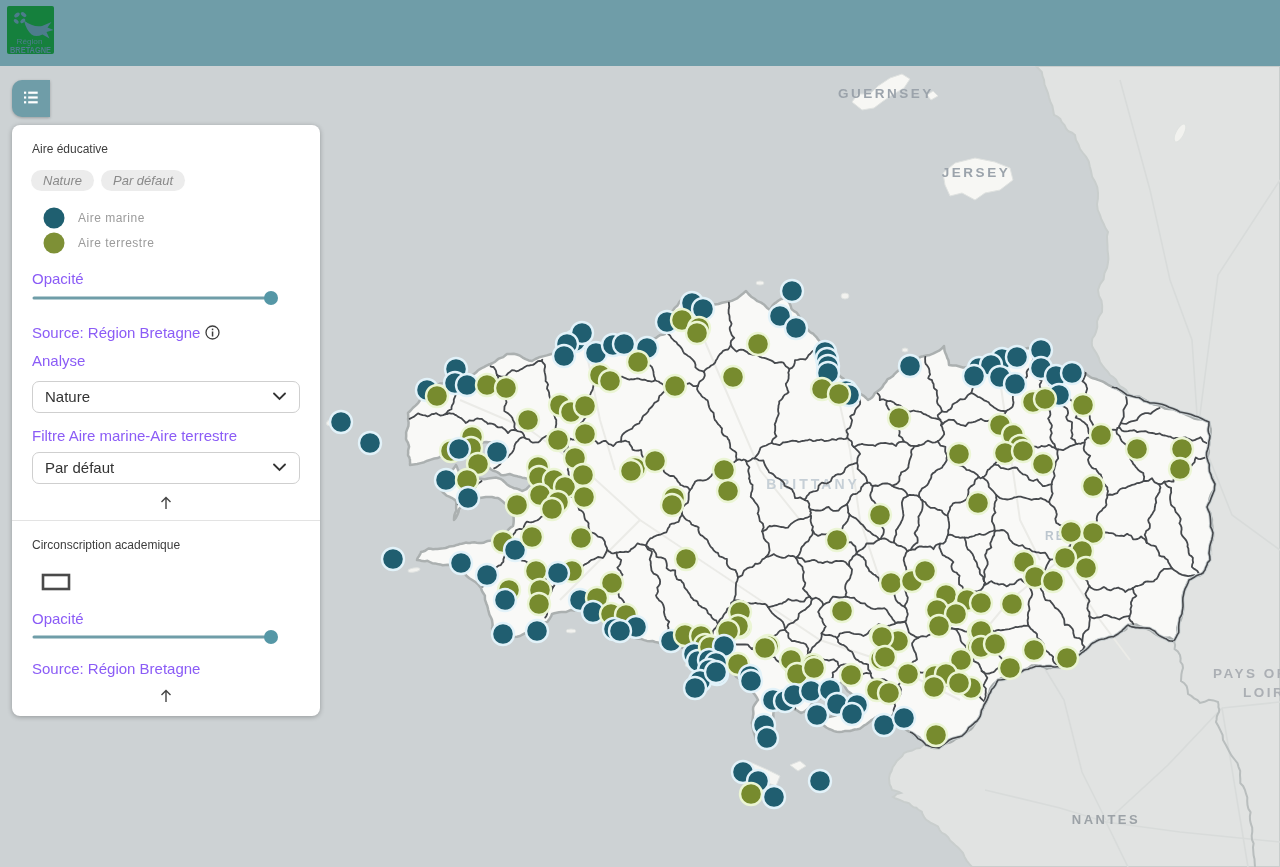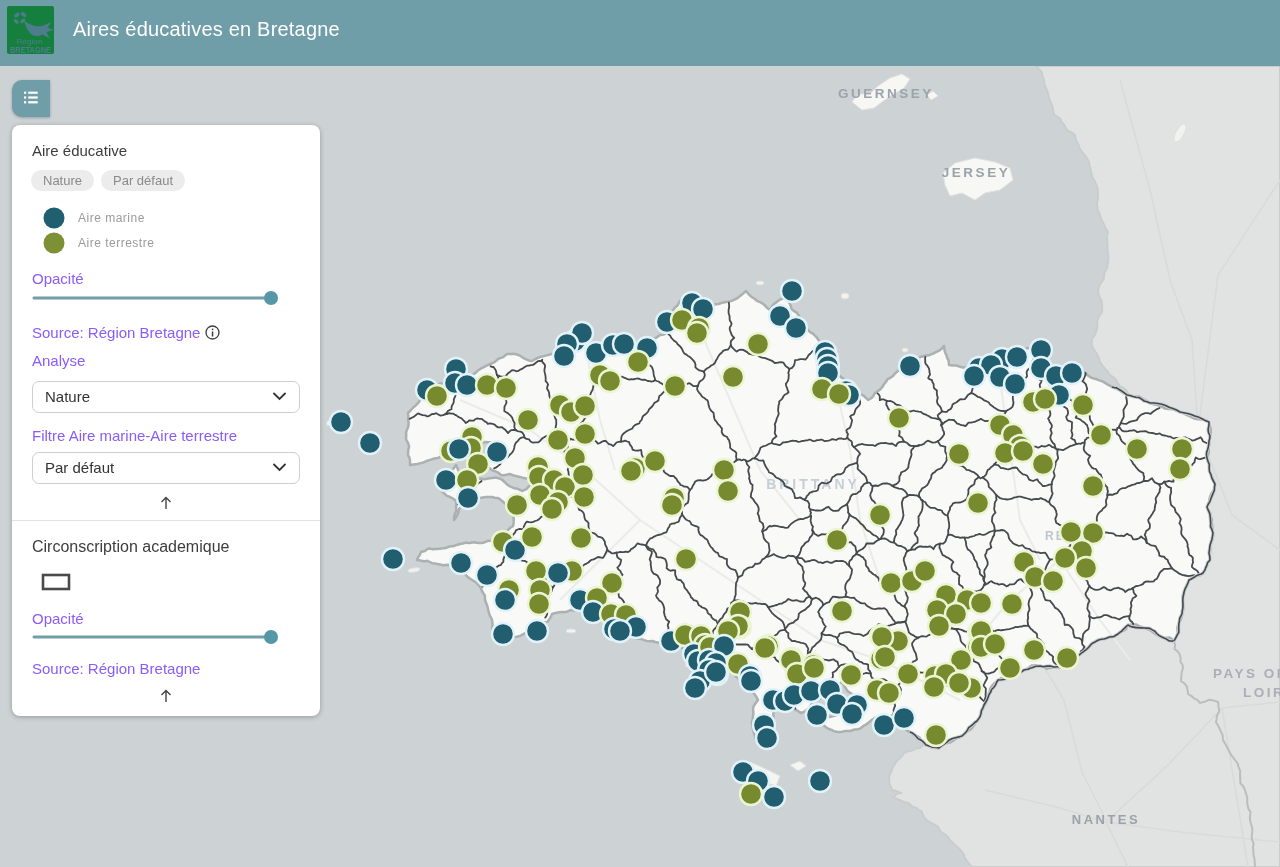"Aires éducatives en Bretagne" div.title { html: <div>Aires éducatives en Bretagne</div> -> none }
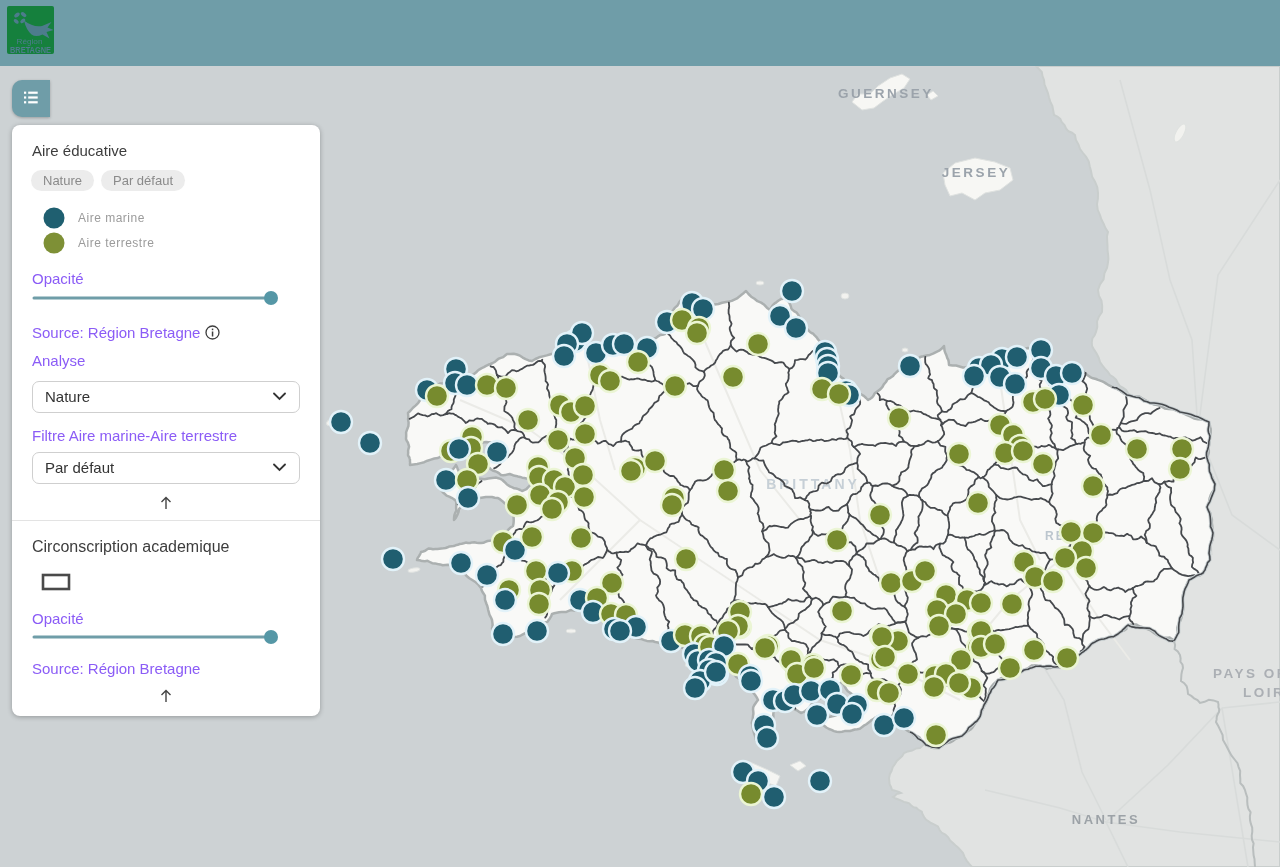"Aire éducative" .pt1 { font-size: 15px -> 12px }
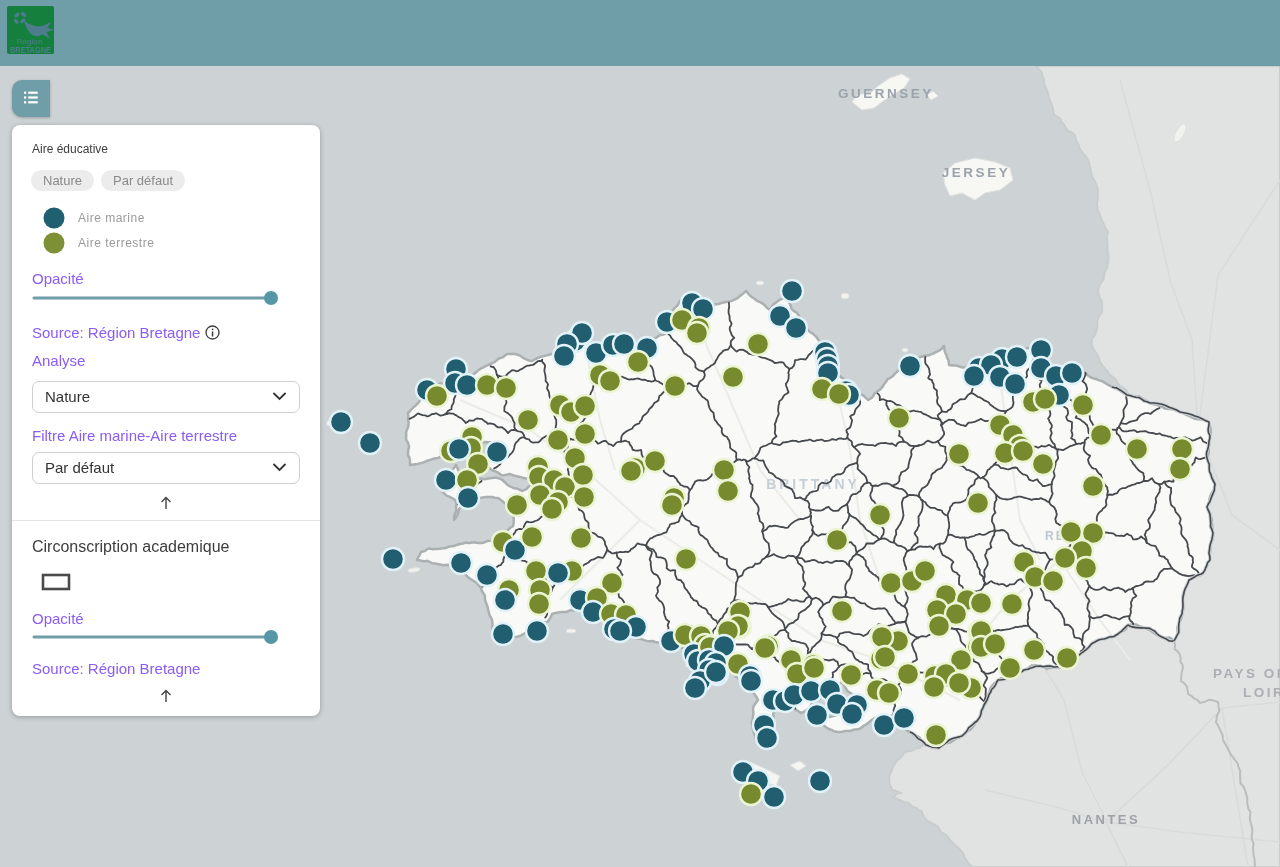"Nature Par défaut" .tags { font-style: none -> italic }
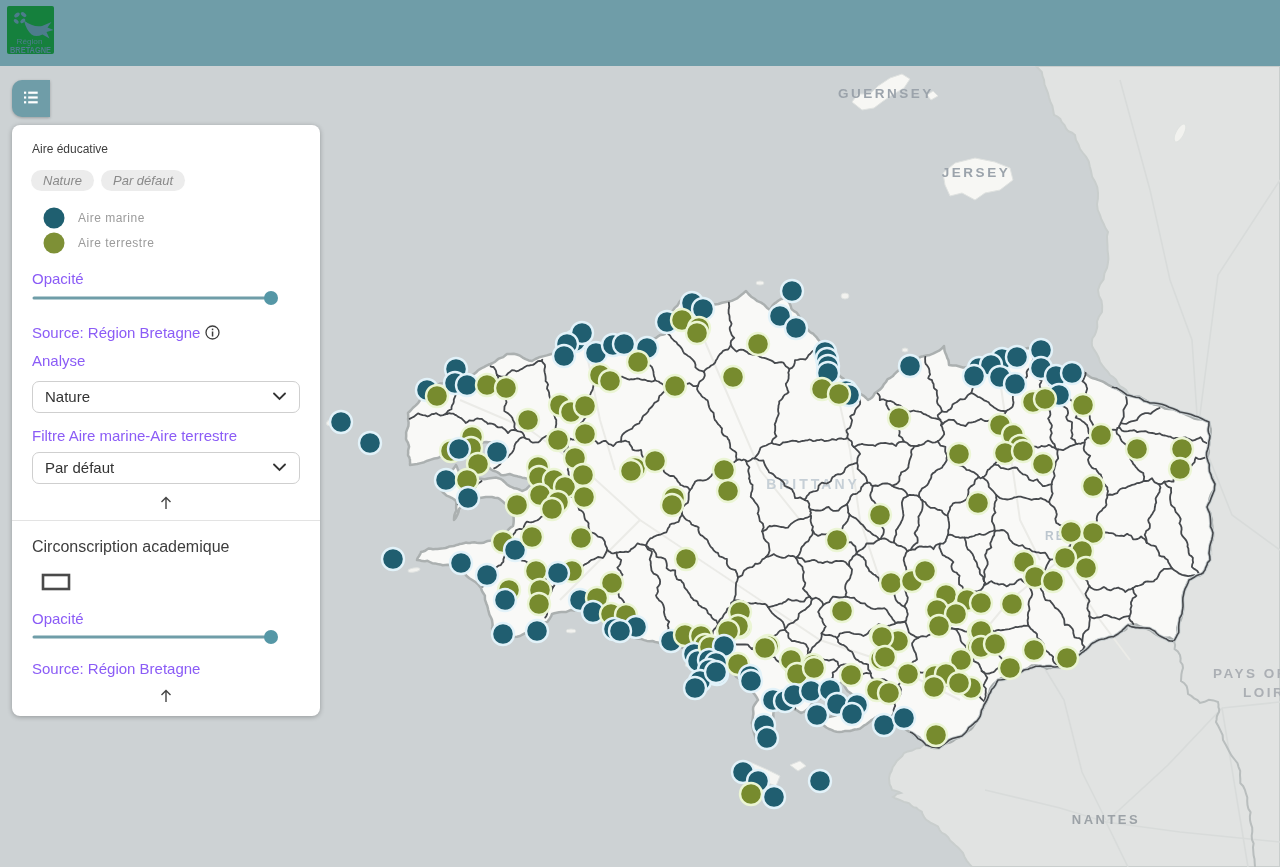"Circonscription academique" div.pt1 { font-size: 16px -> 12px }
